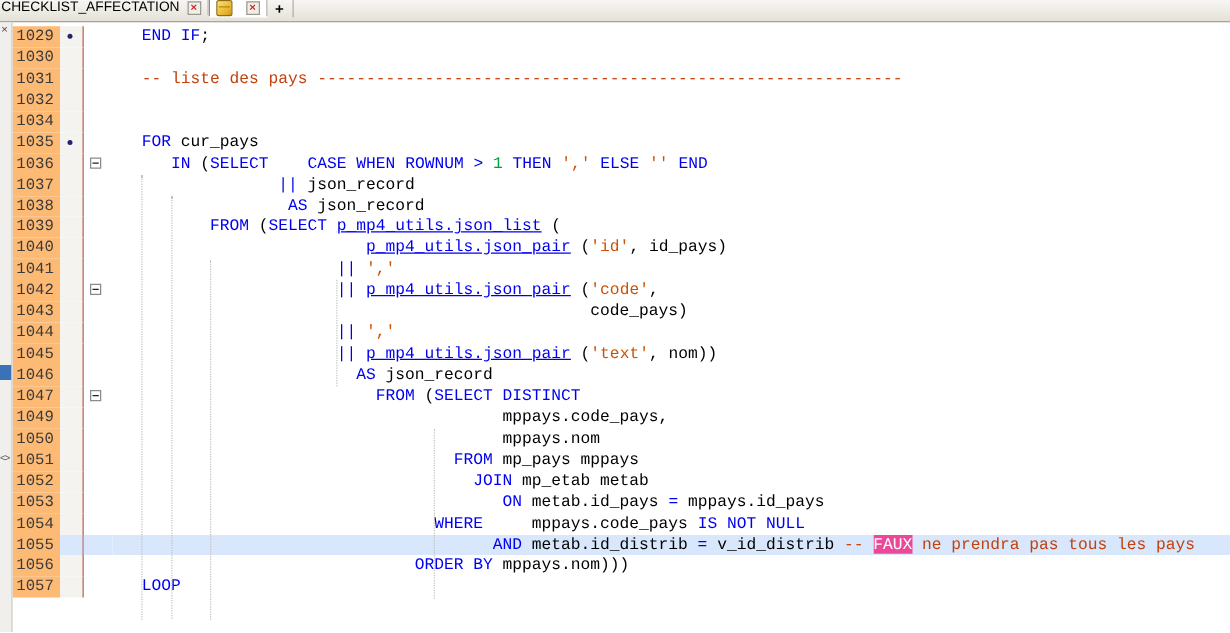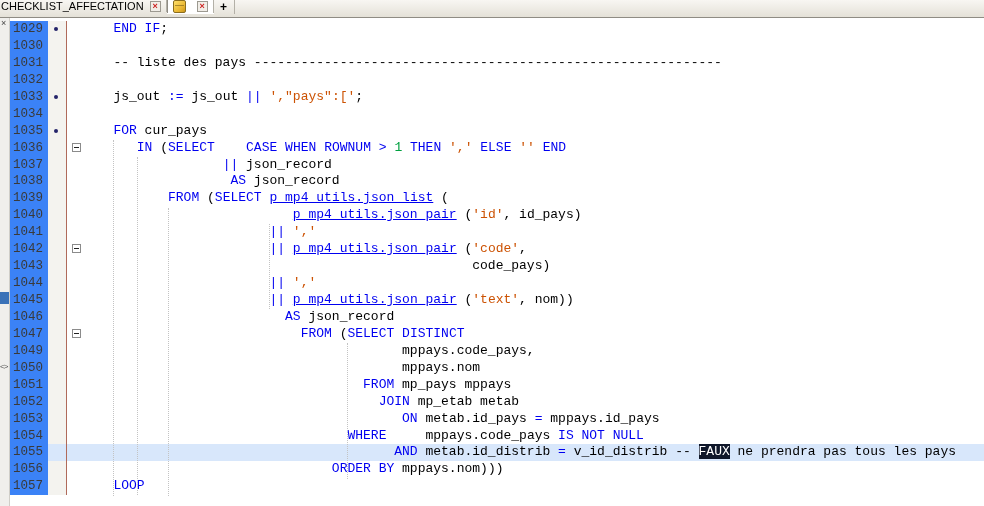"1029" .num { background: #3b82f6 -> #fdba74 }
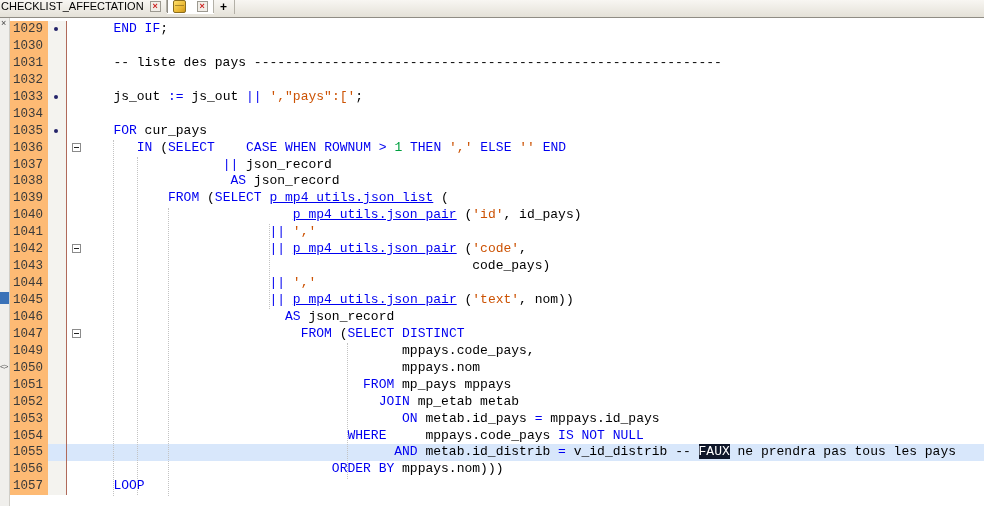"-- liste des pays" .tc { color: #000000 -> #c2410c }
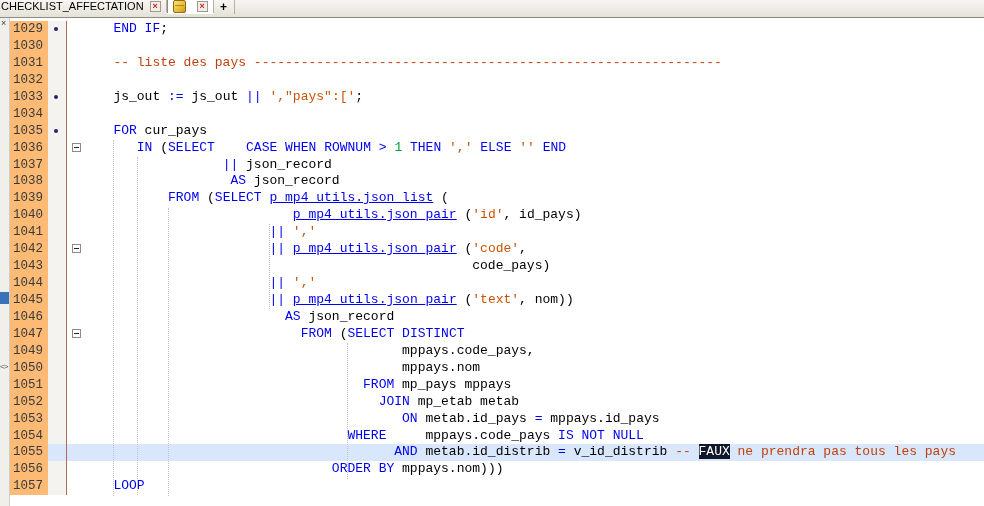"1033" div.row { html: <div> <div>1033</div> <div> <span></span> </div> <div></div> <div><span> js_out </span><span>:=</span><span> js_out </span><span>||</span><span> </span><span>',"pays":['</span><span>;</span></div> </div> -> none }
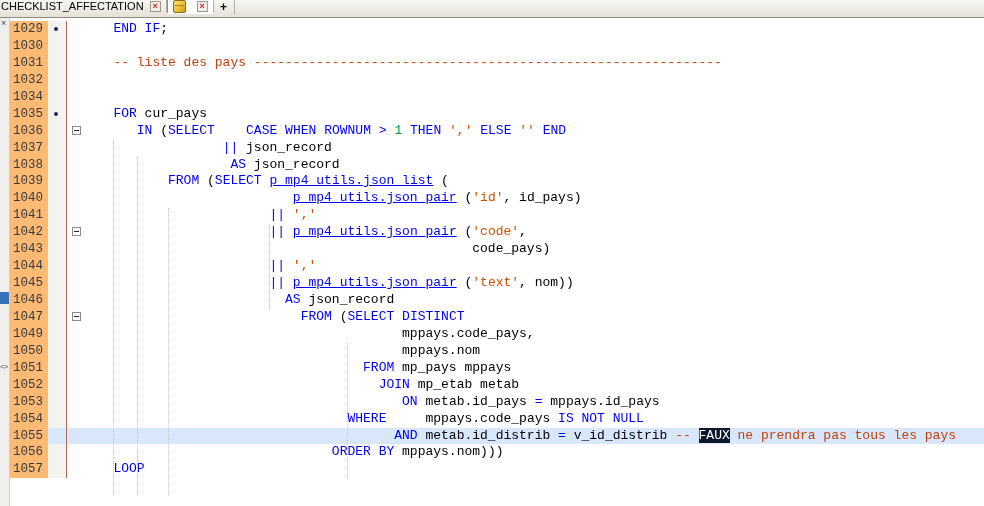"FAUX" .tsel { background: #0f172a -> #ec4899 }
